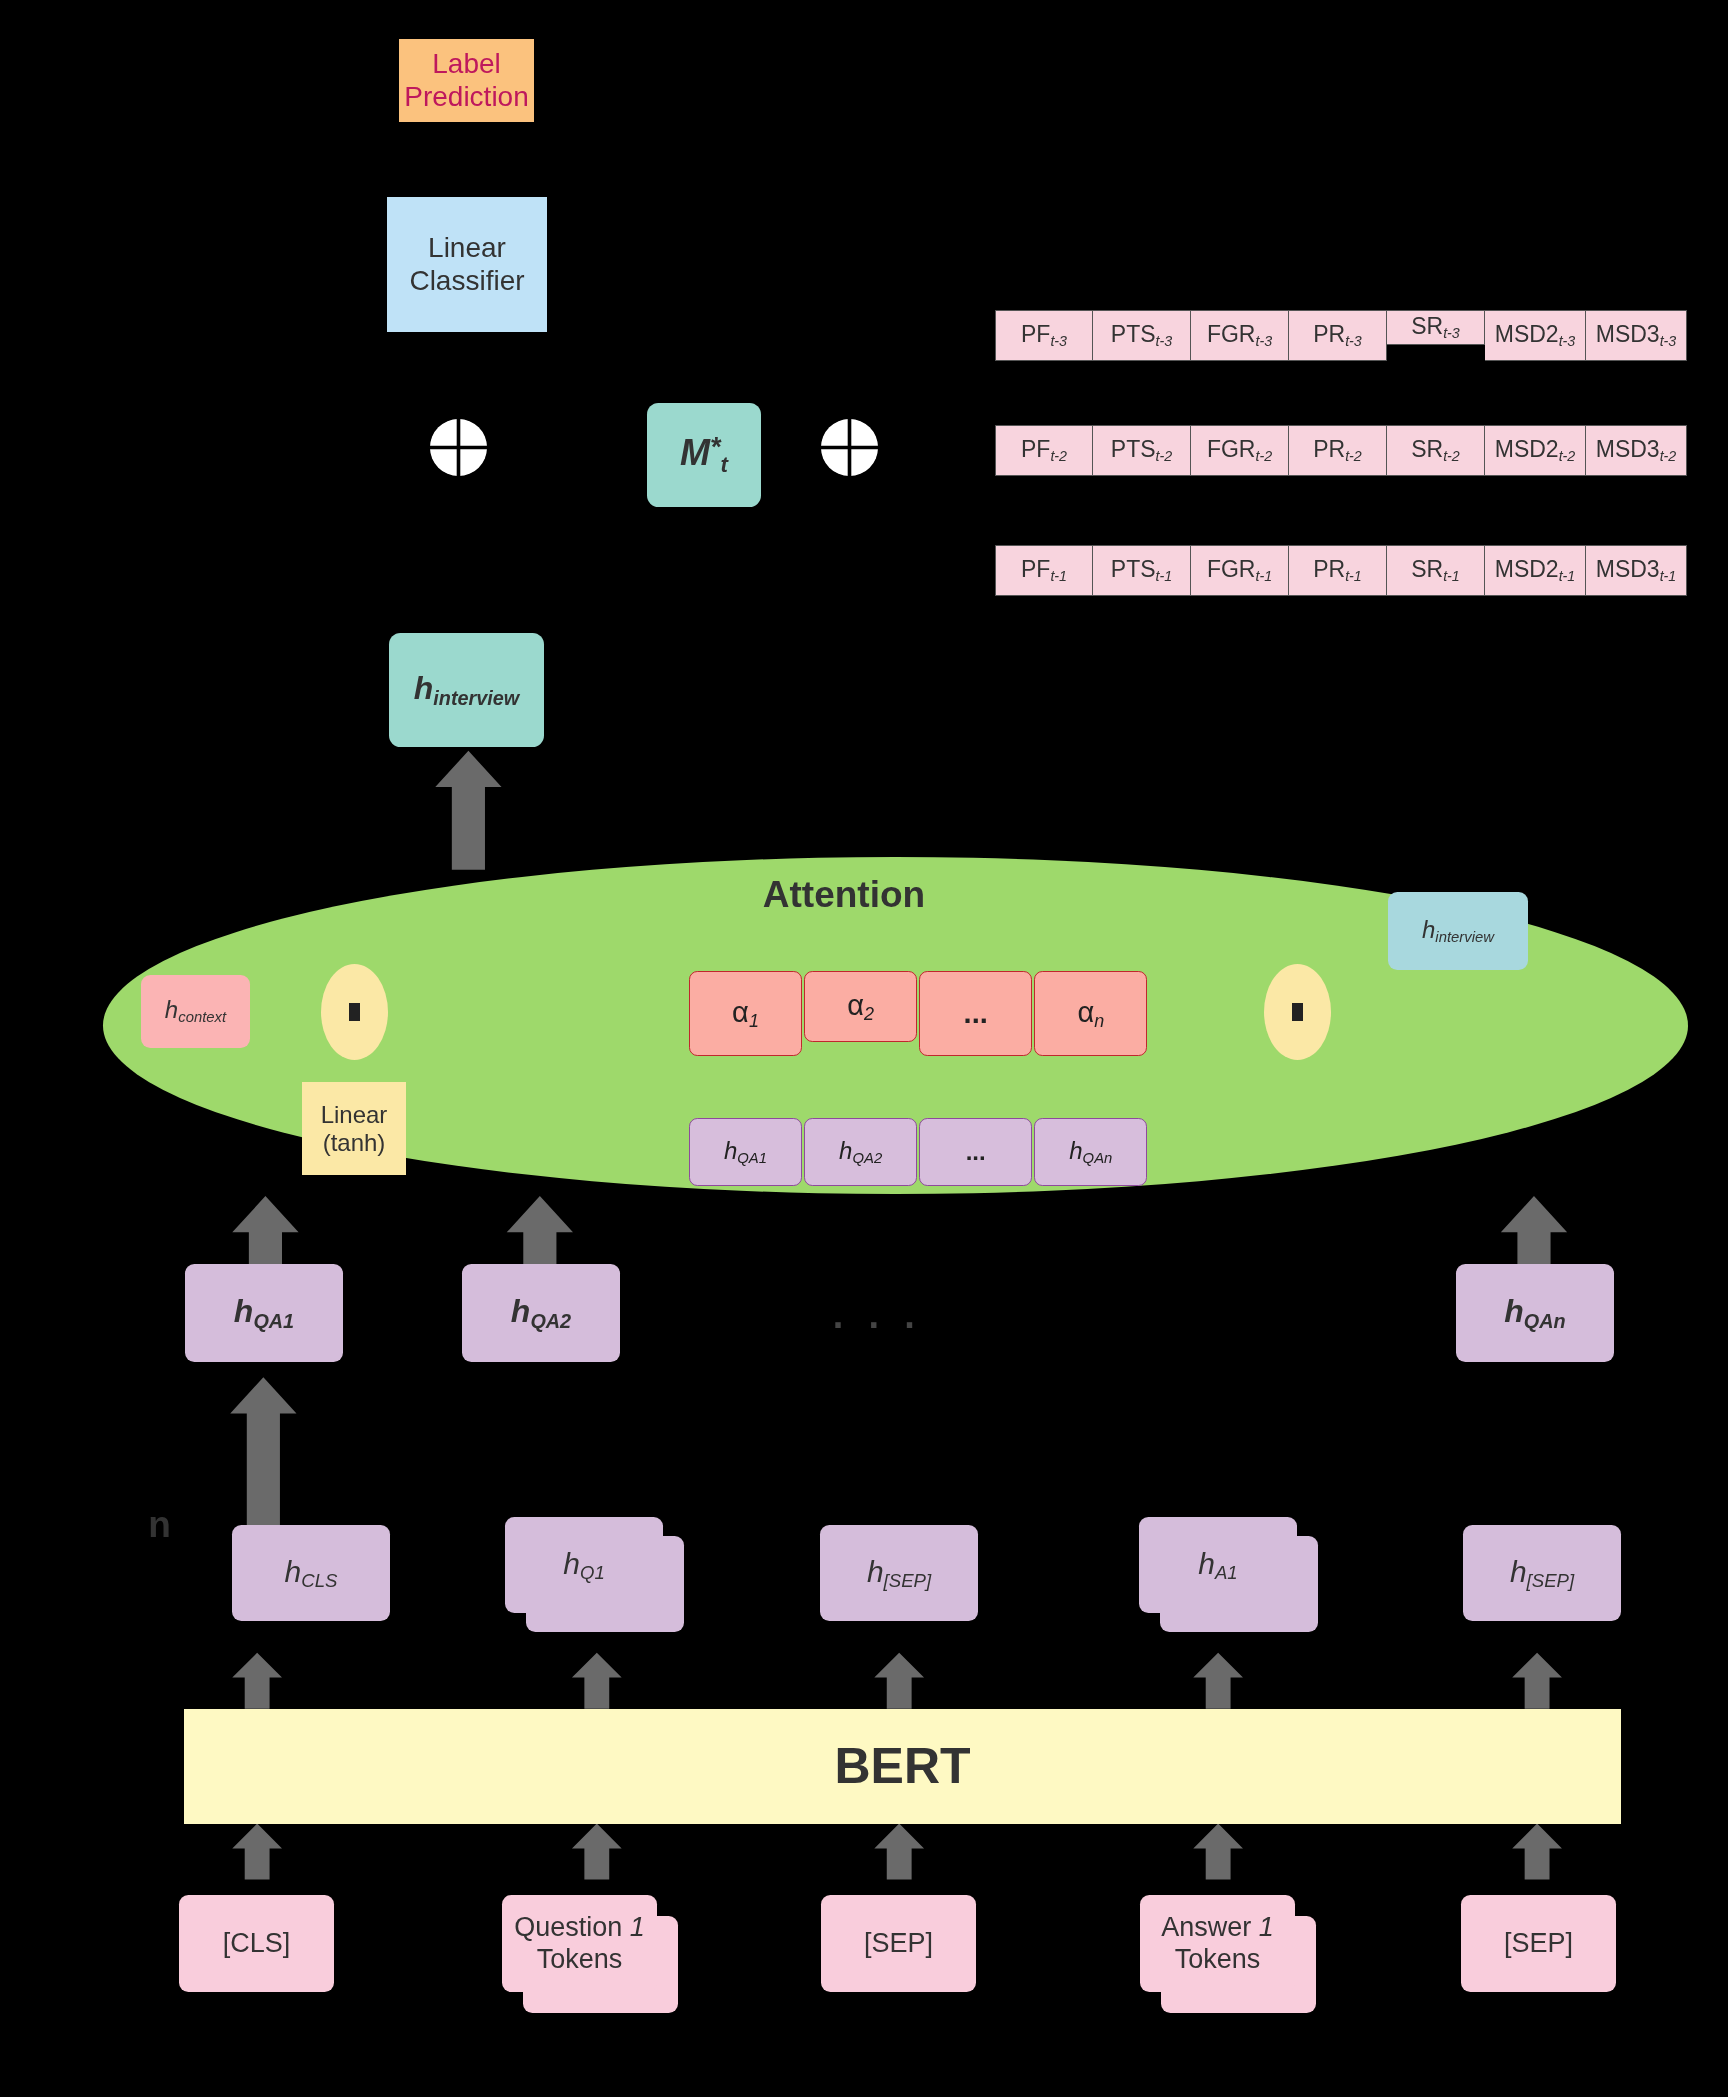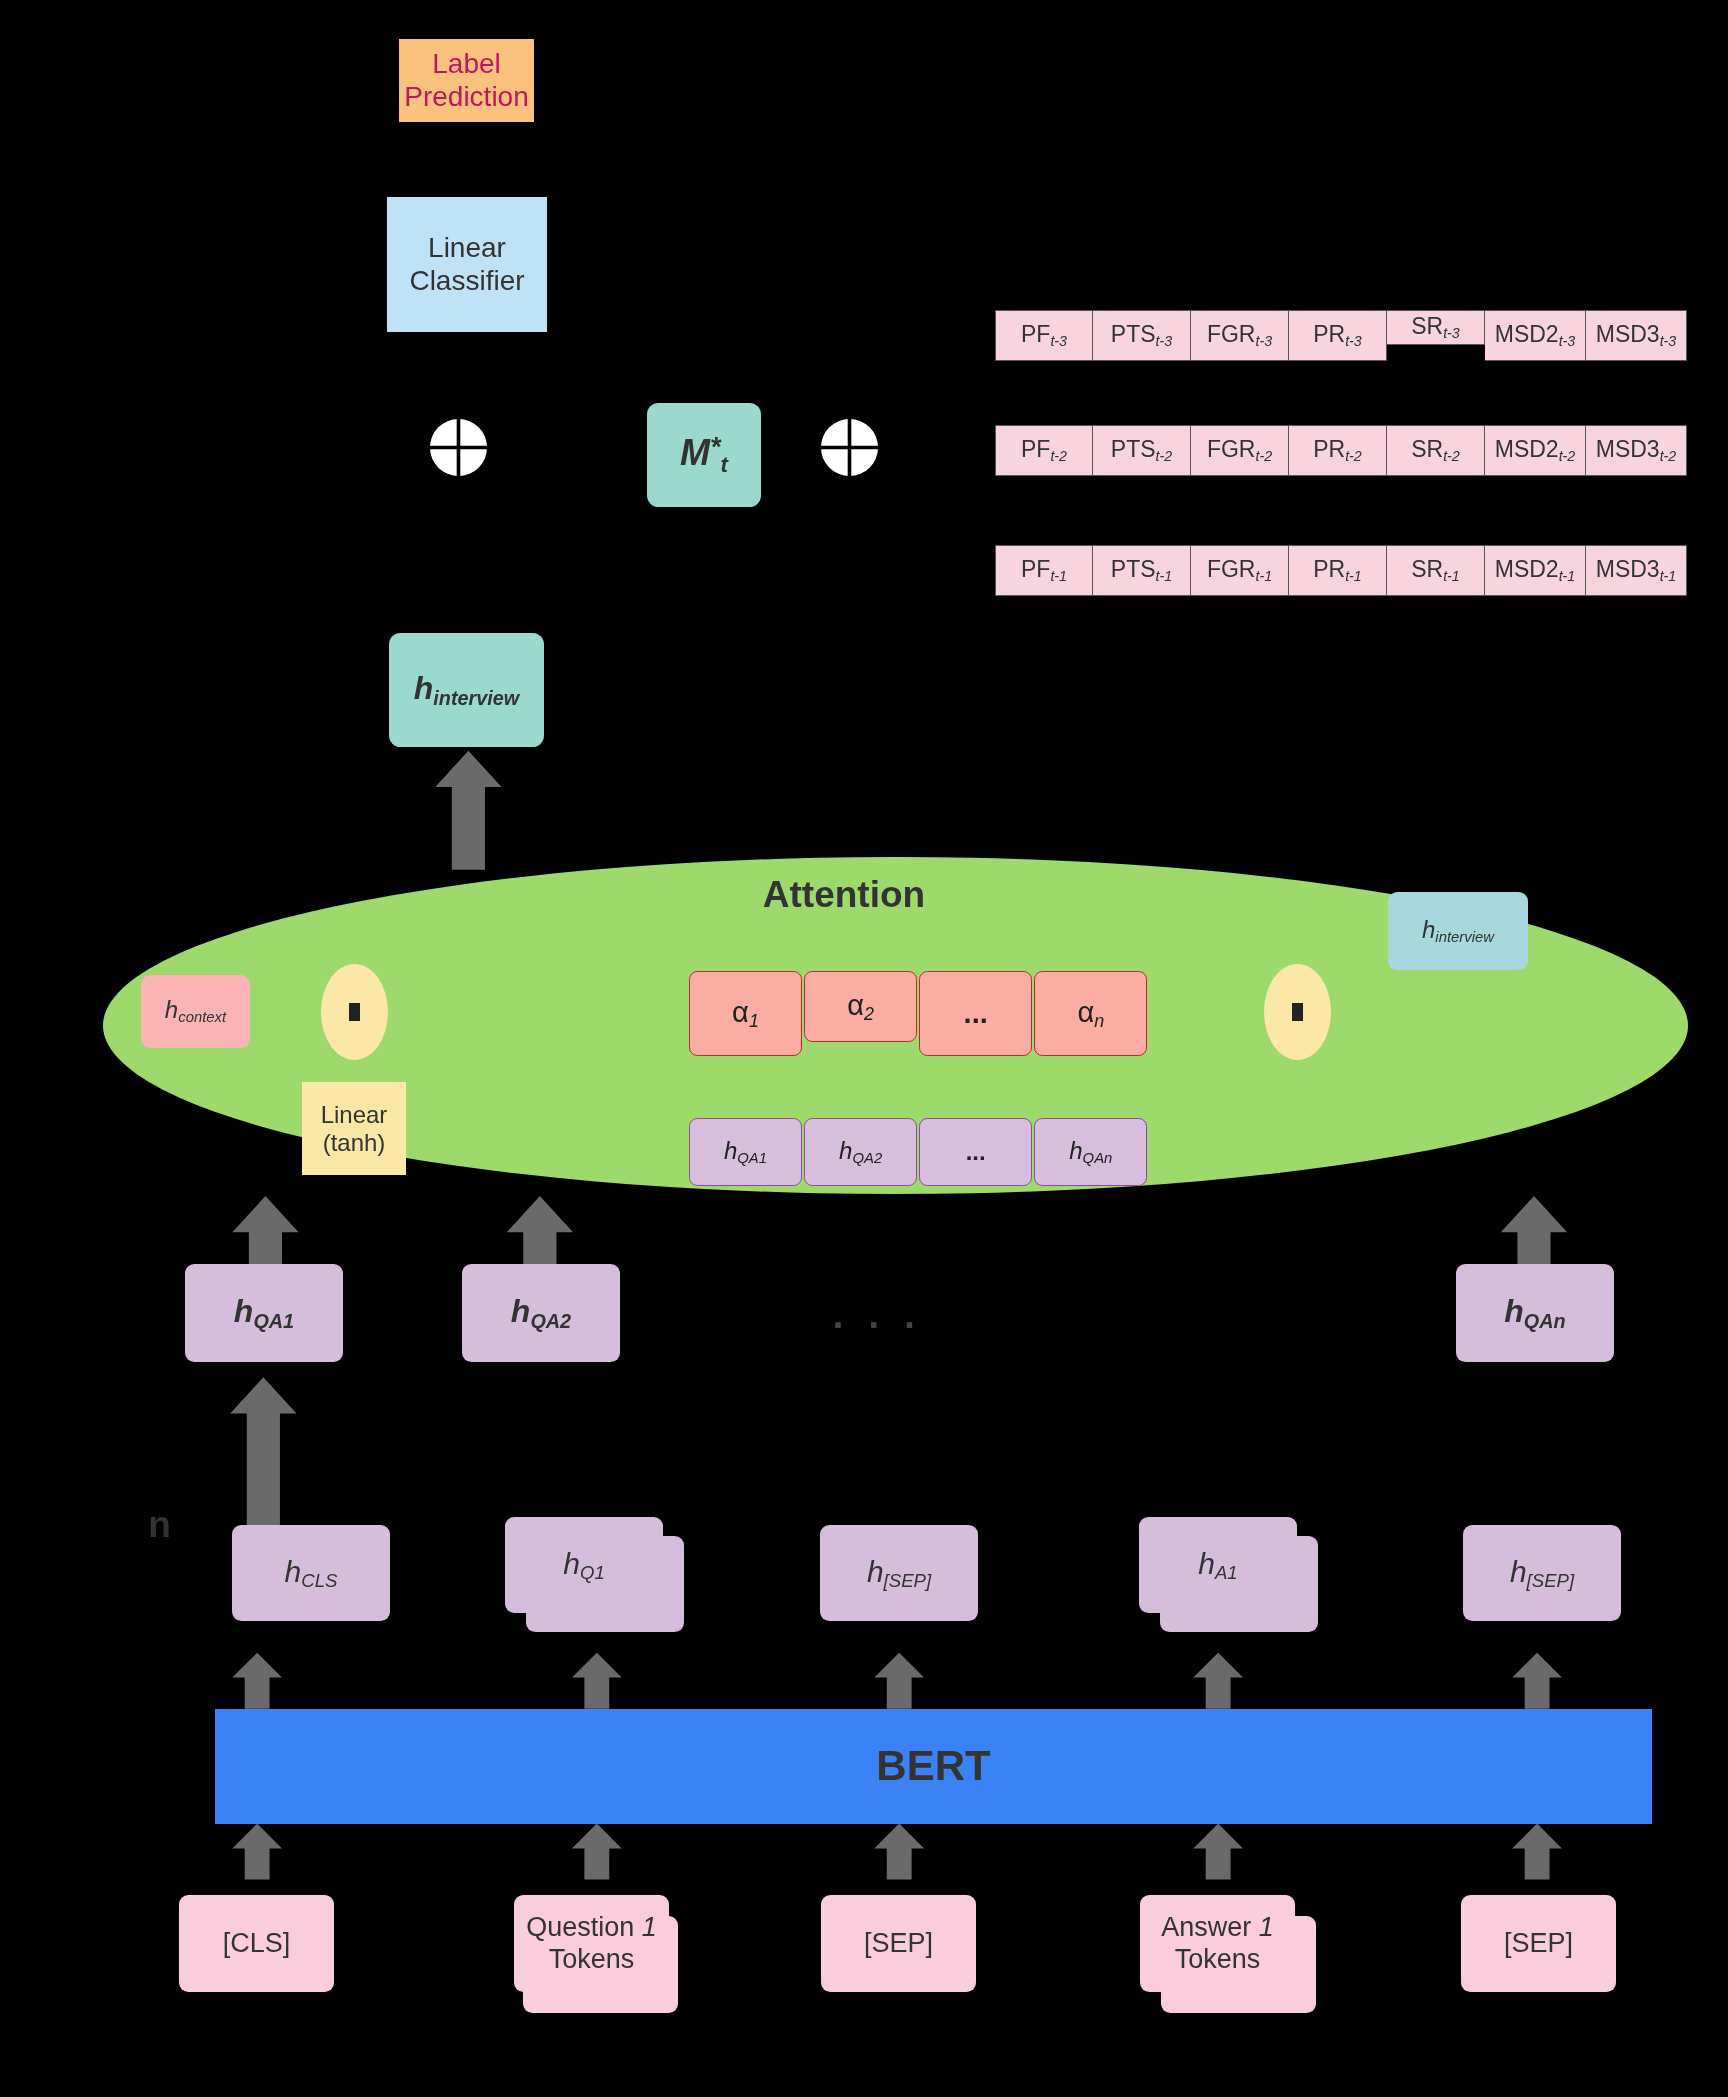"BERT" .bert { background: #3b82f6 -> #fef9c3; font-size: 42px -> 50px; margin-left: 31px -> none }
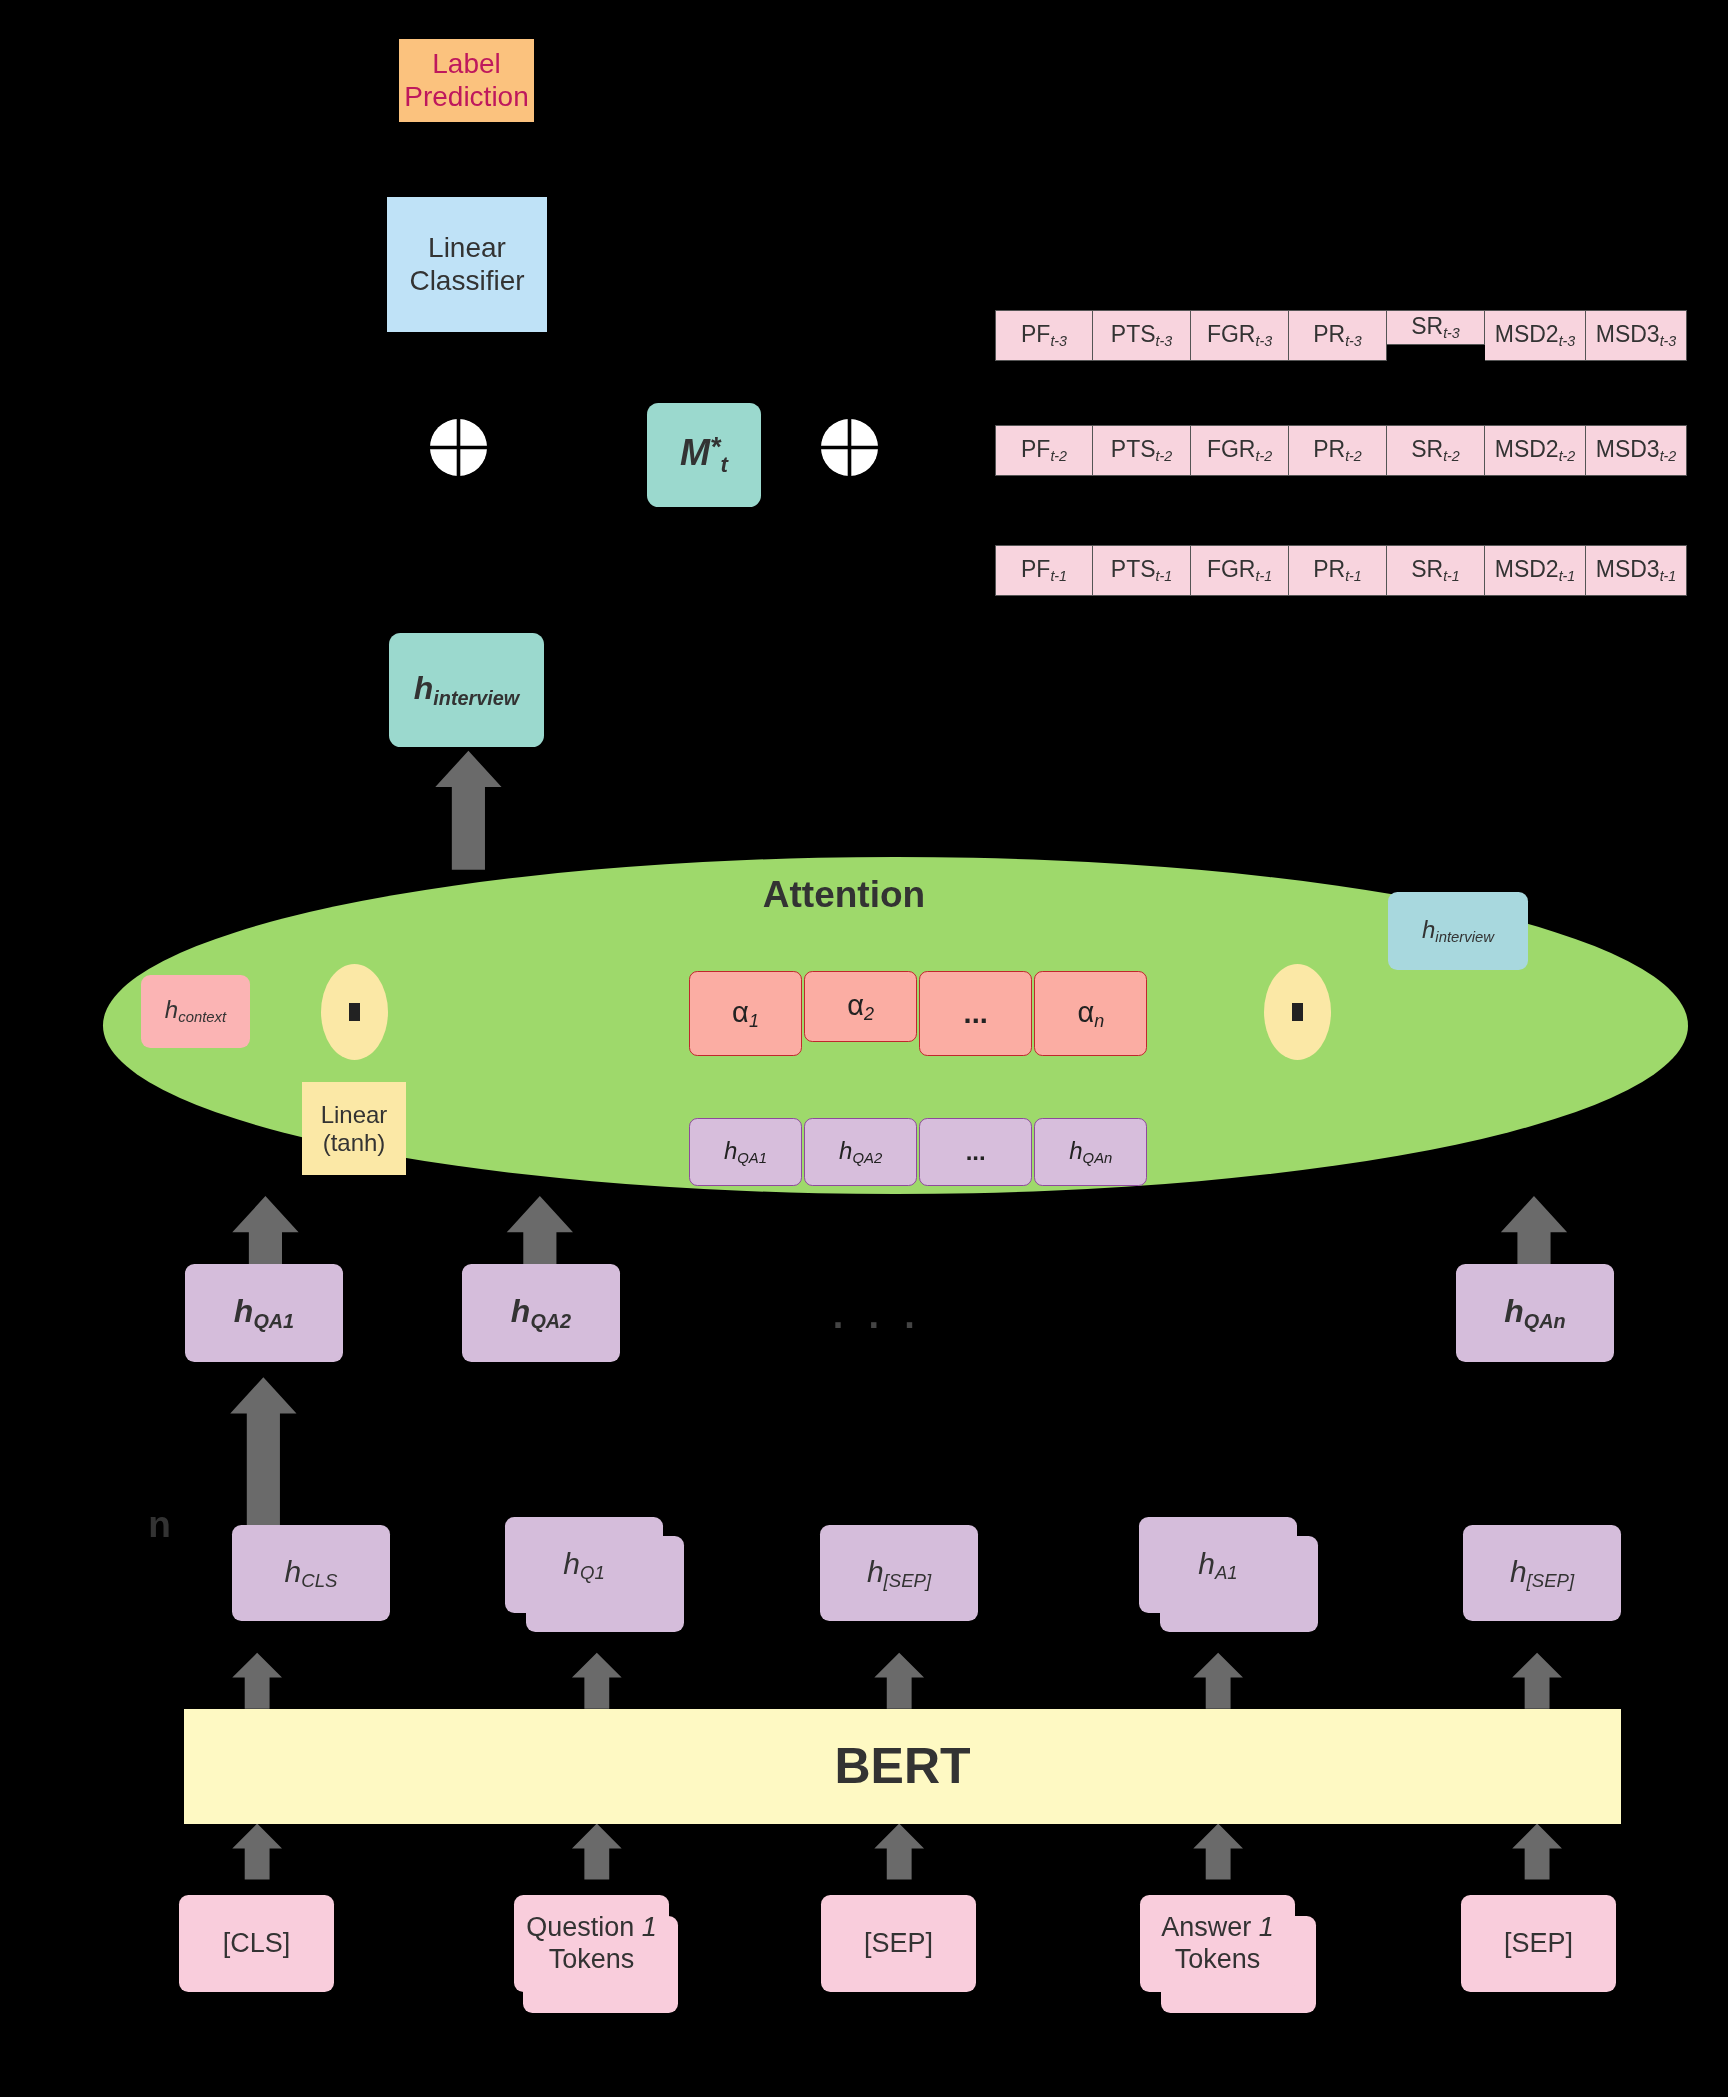"Question 1" div.node { left: 514px -> 502px }
